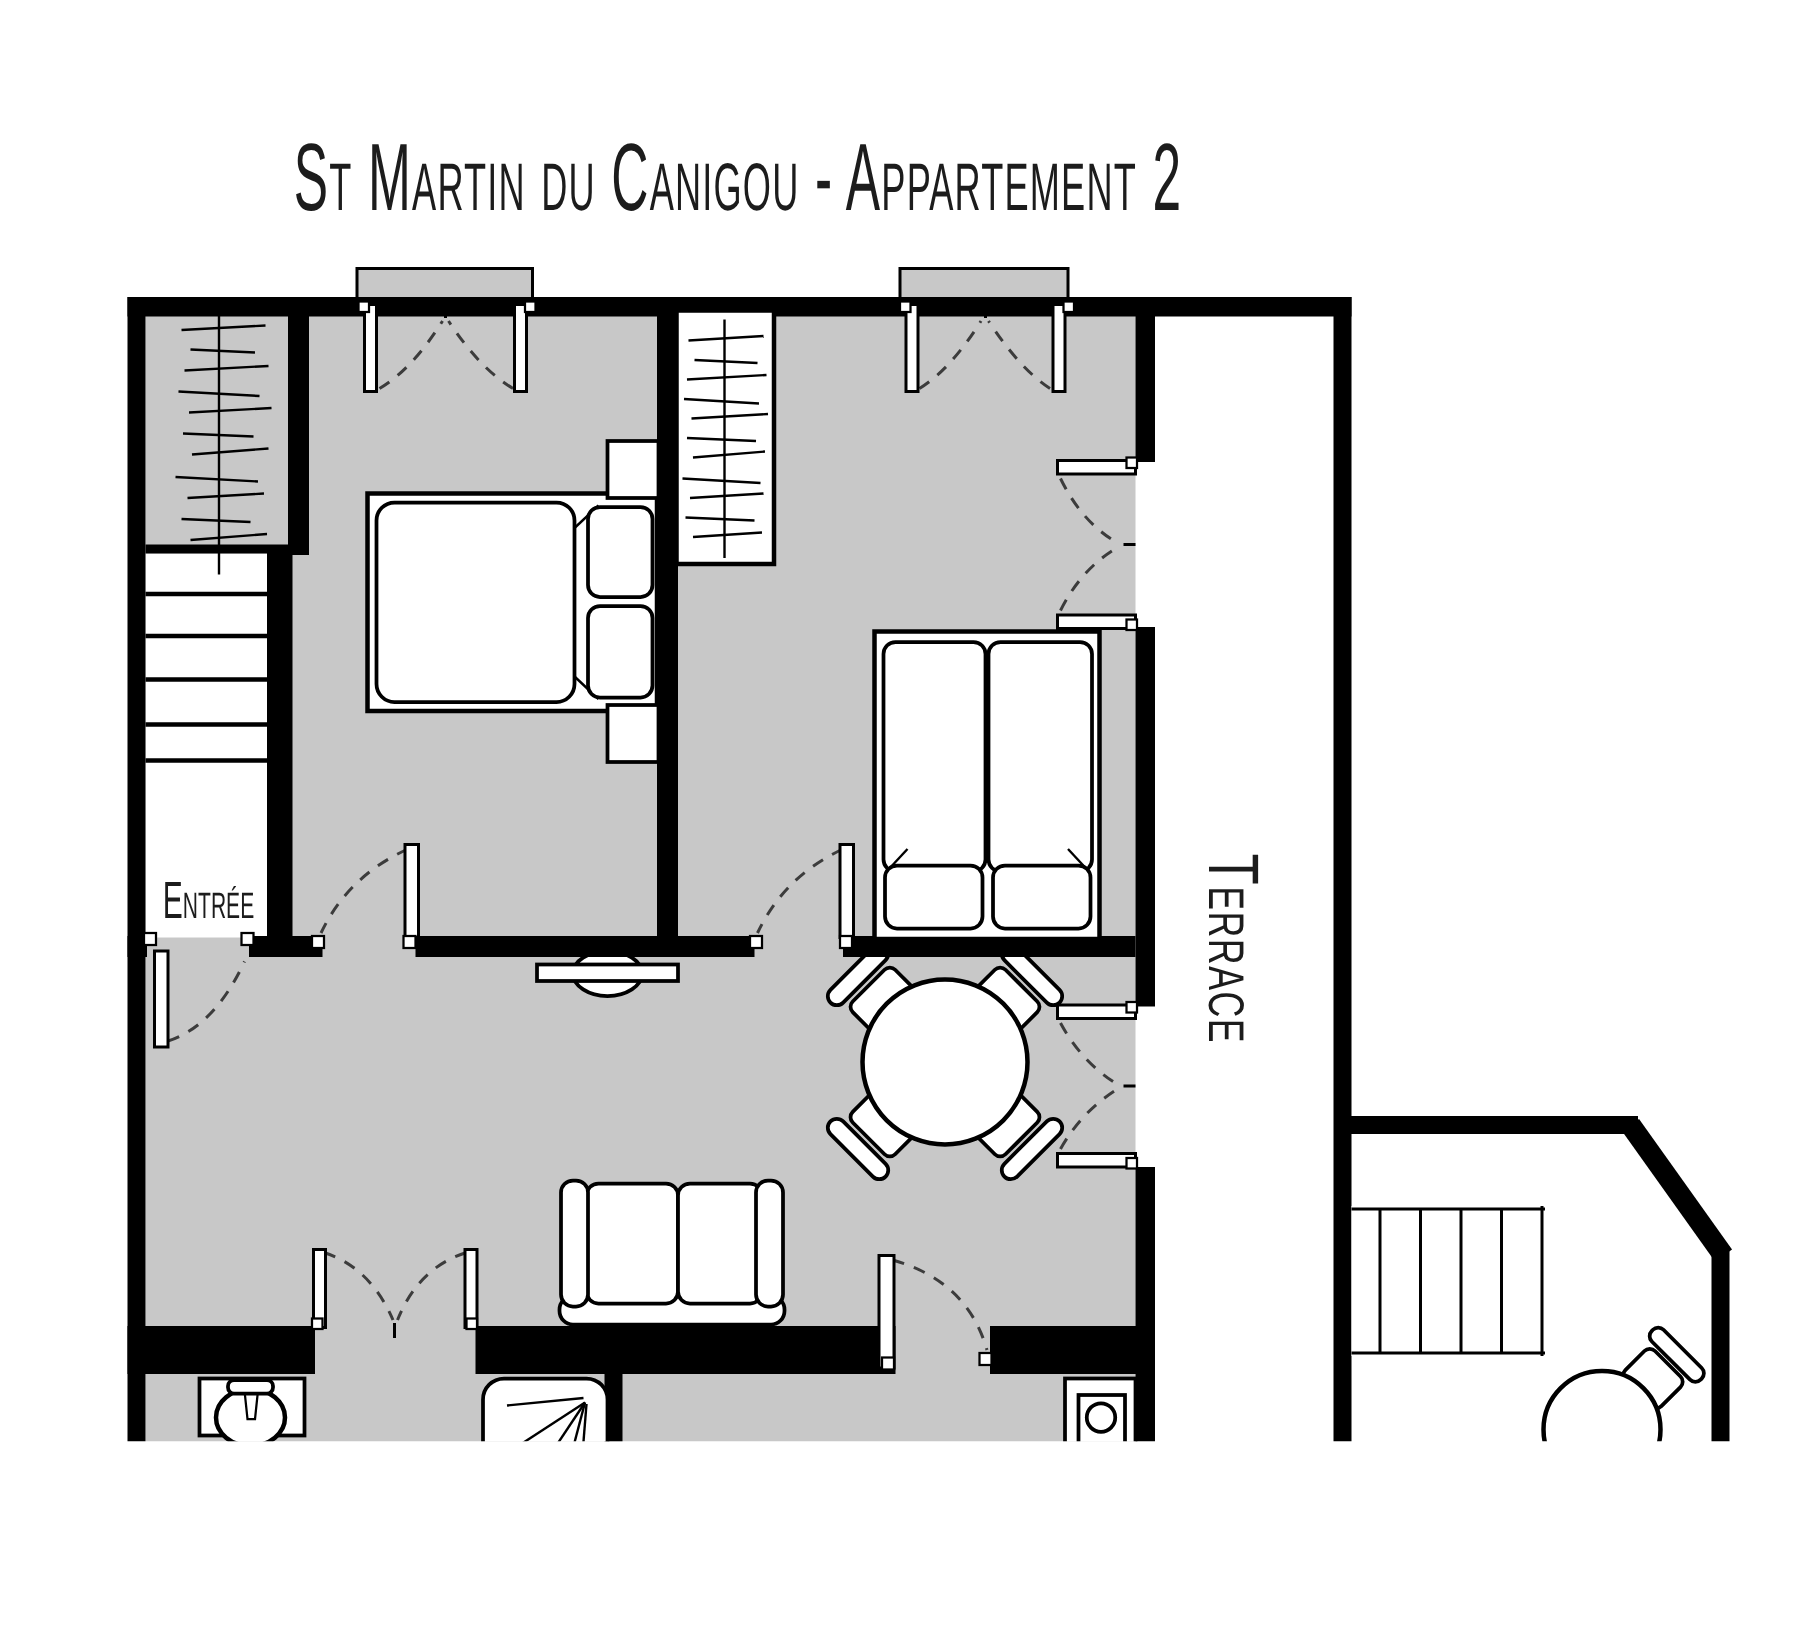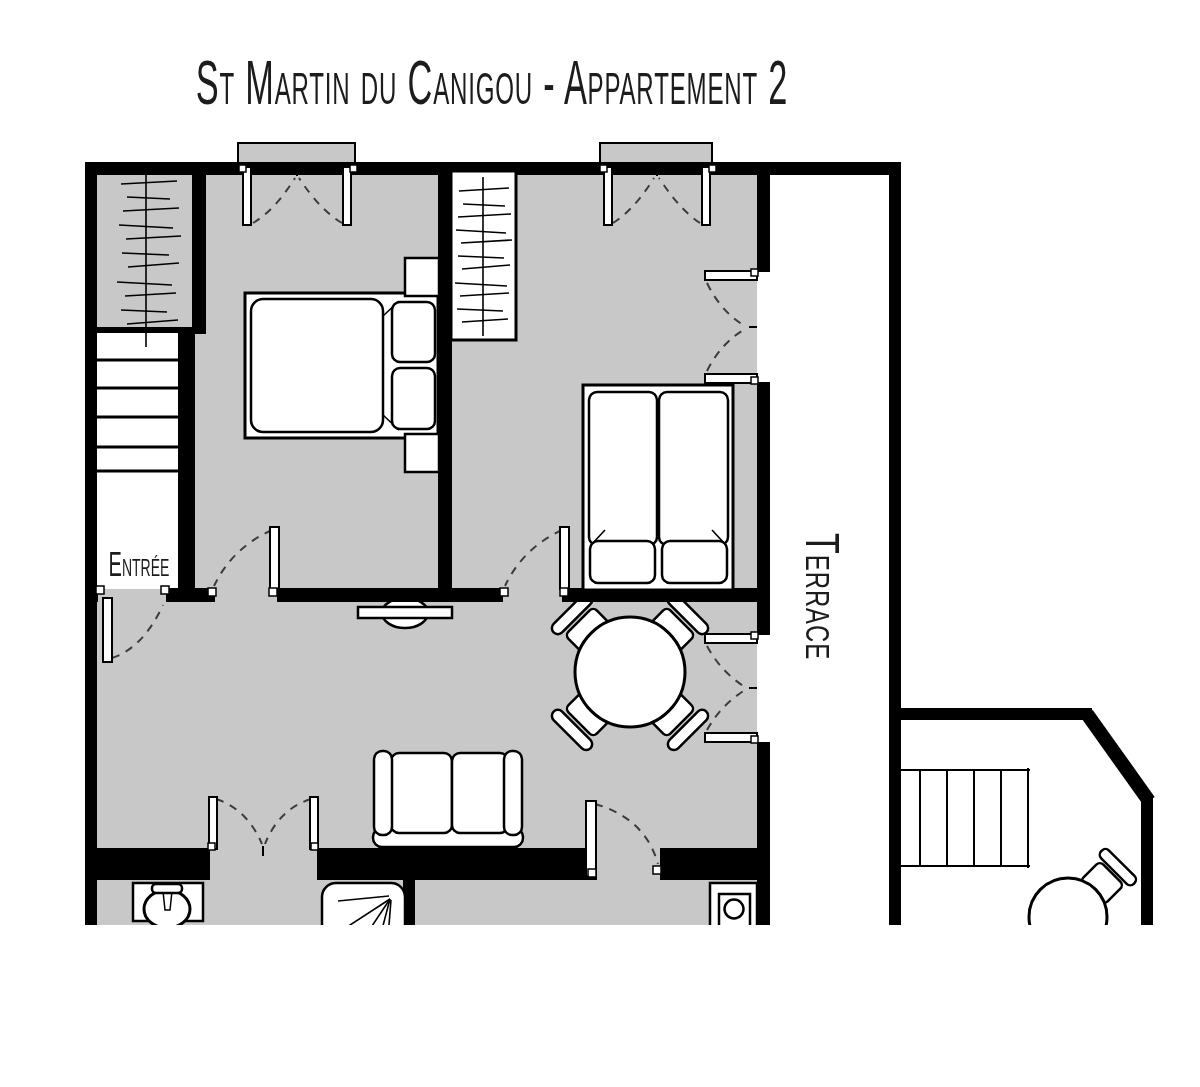"St Martin du Canigou -" .stage { margin-top: none -> 36px }
